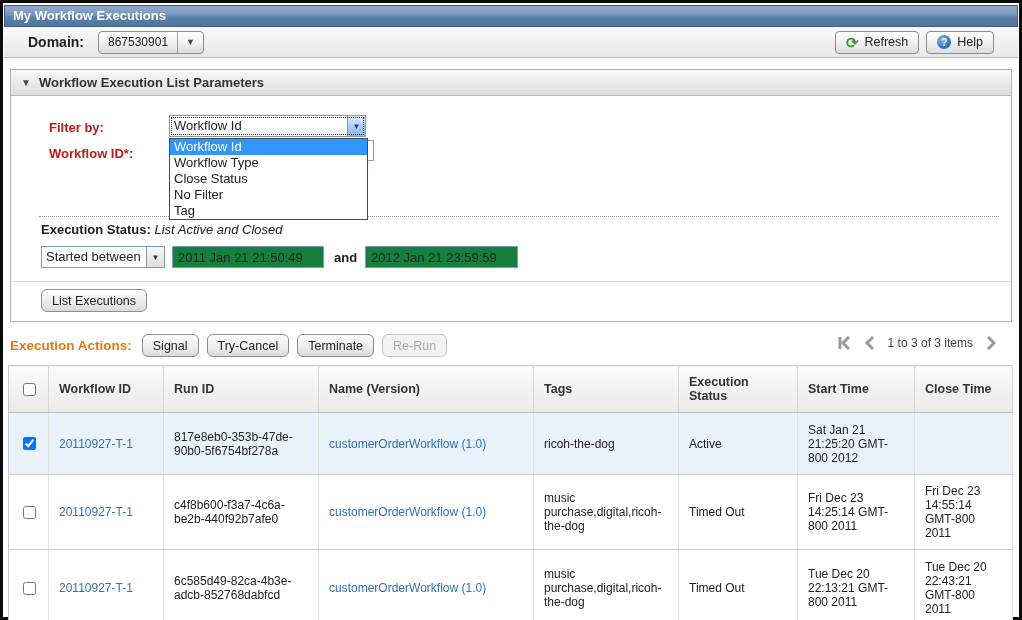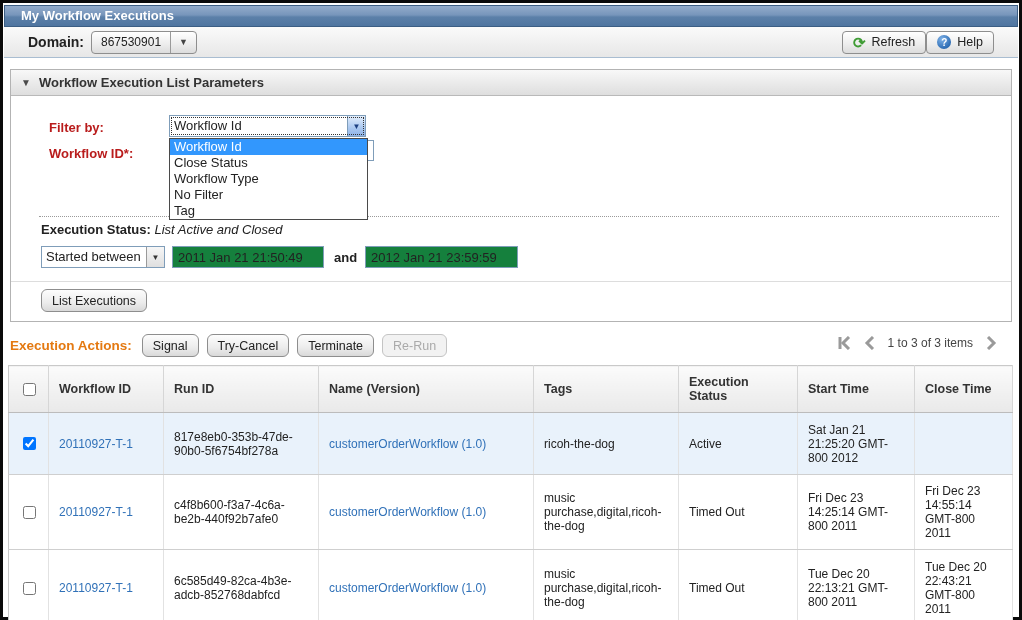"My Workflow Executions" .titlebar { padding-left: 16px -> 8px }
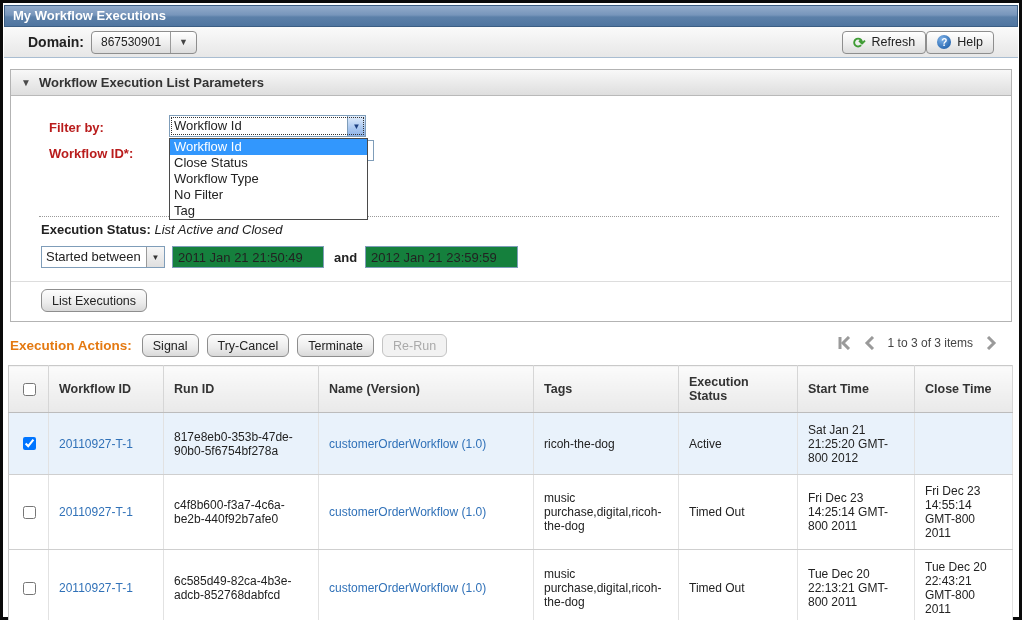"867530901" .toolbar .btn { margin-left: 0 -> 7px }
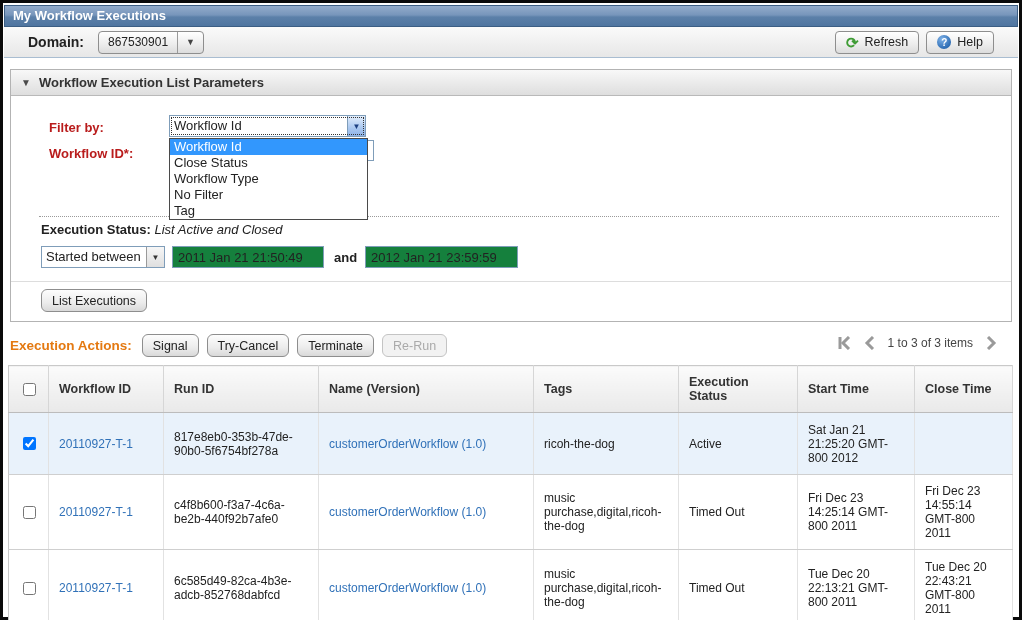"Close Status" div.opt { order: before "Workflow Type" -> after "Workflow Type" }
